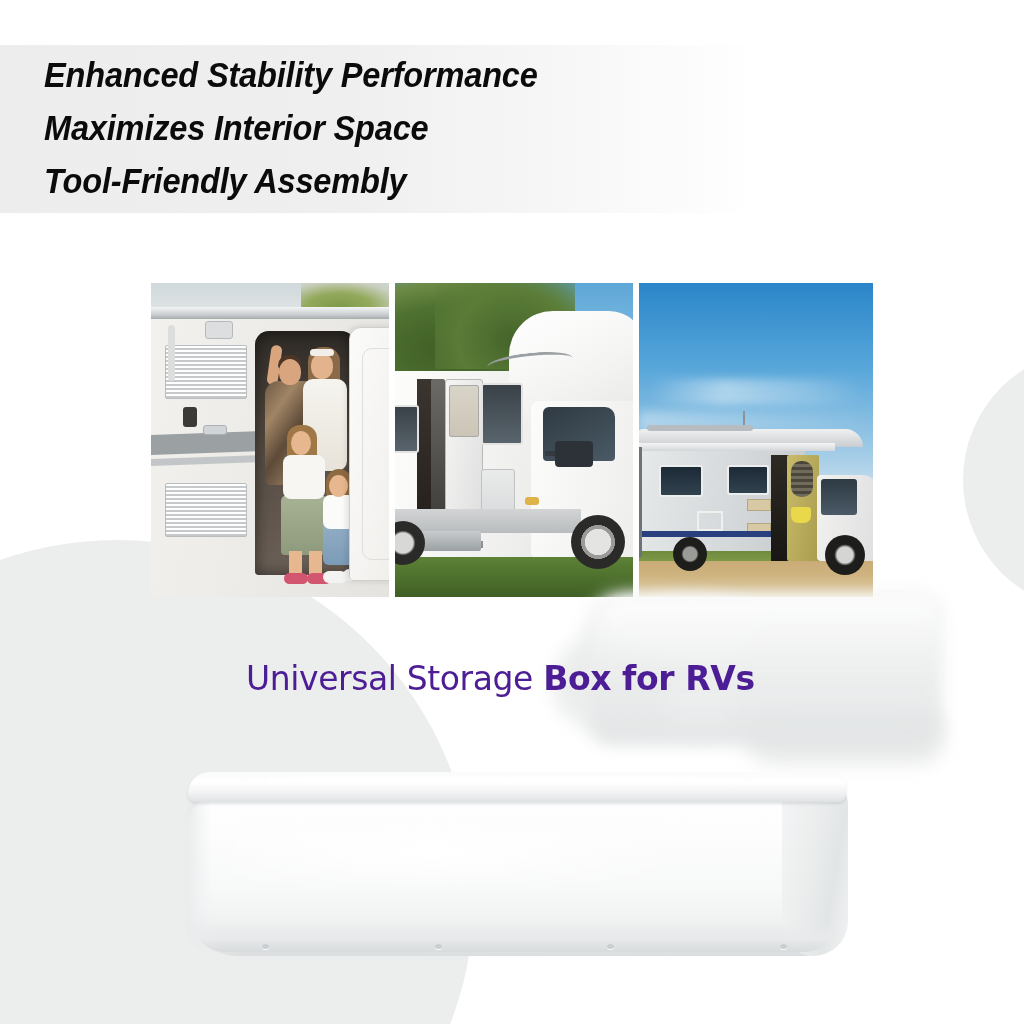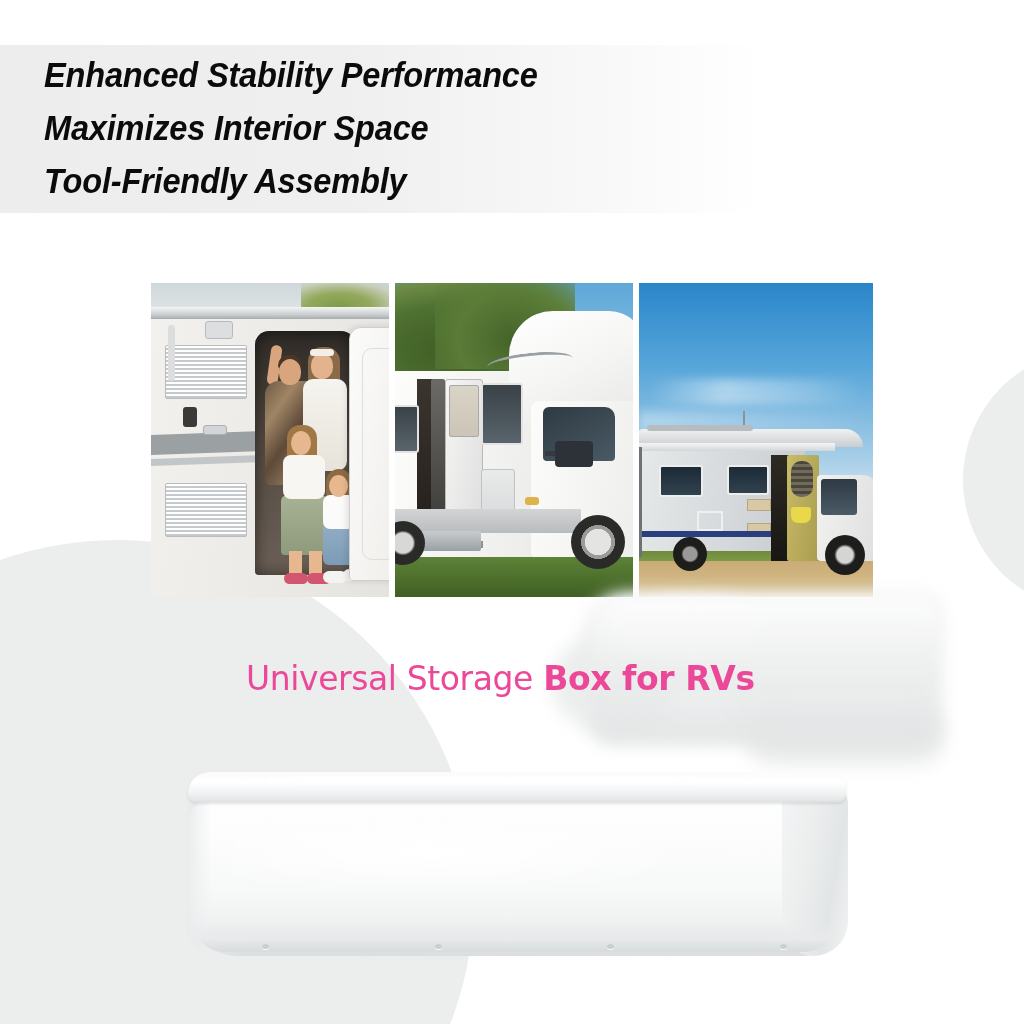"Universal Storage Box for RVs" .product-title { color: #ec4899 -> #4c1d95 }
